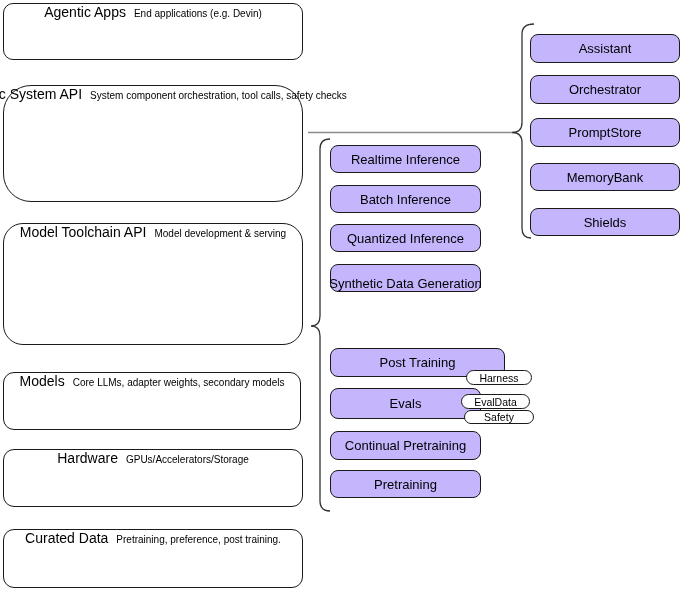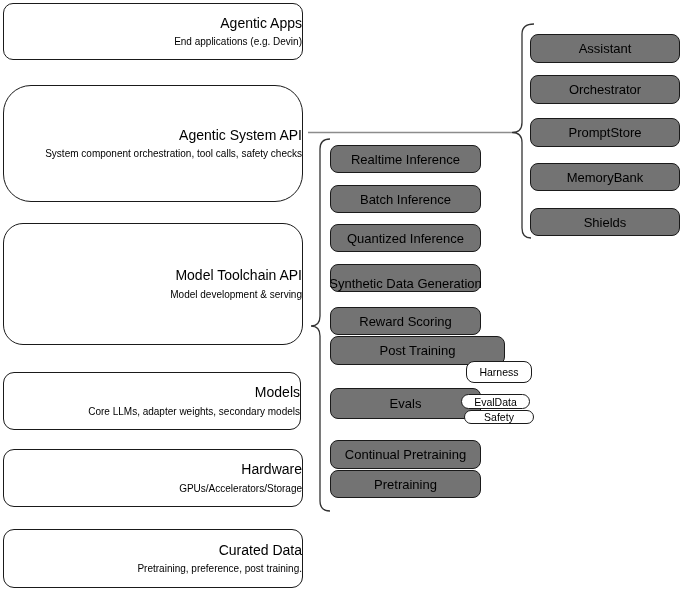"Agentic Apps" .box { align-items: flex-end -> flex-start; flex-direction: column -> row }
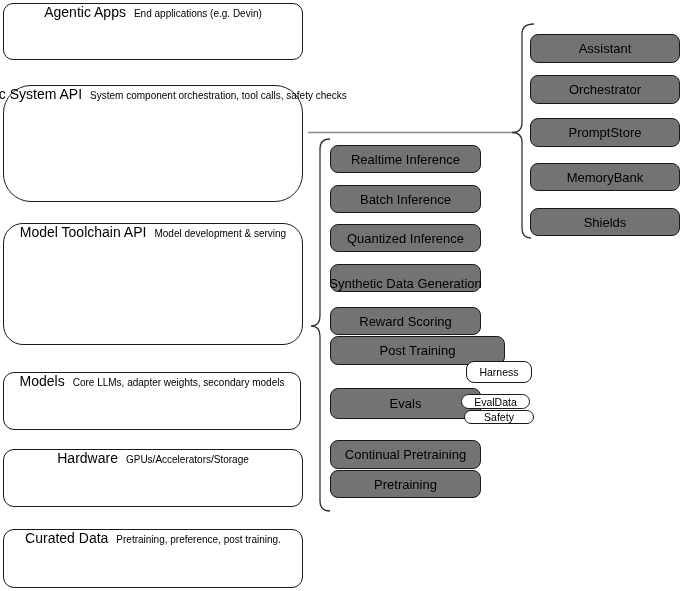"Assistant" .node { background: #737373 -> #c4b5fd }
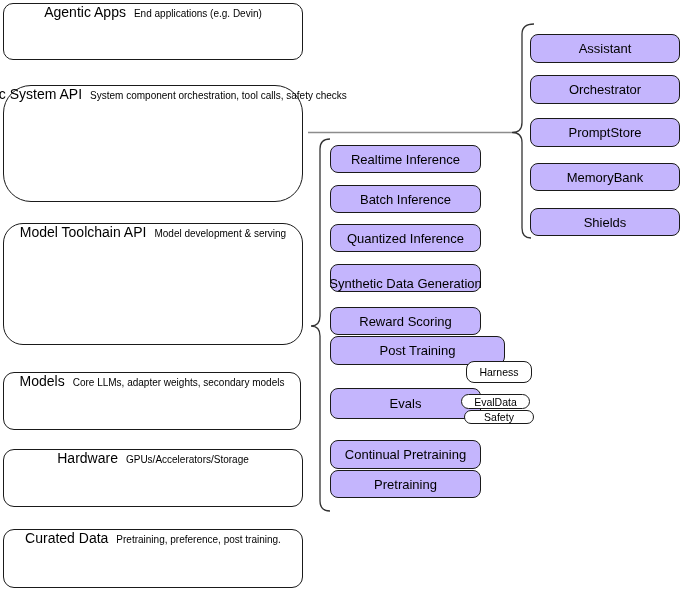"Reward Scoring" div.node { html: <div> <span>Reward Scoring</span> </div> -> none }
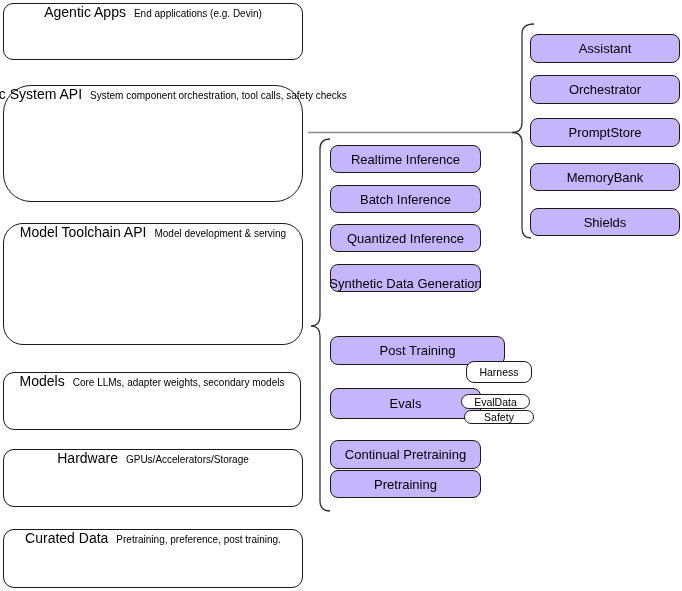"Post Training" div.node { top: 336px -> 348px }
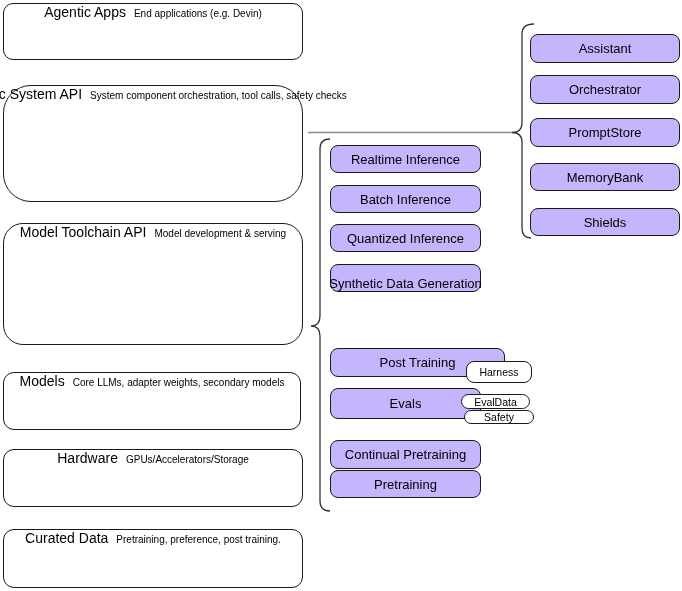"Harness" div.pill { height: 22px -> 15px; top: 361px -> 370px }
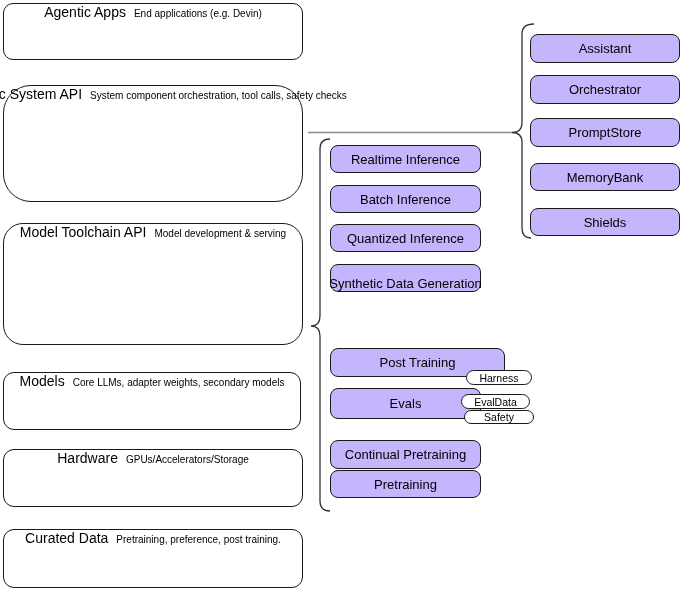"Continual Pretraining" div.node { top: 440px -> 431px }
